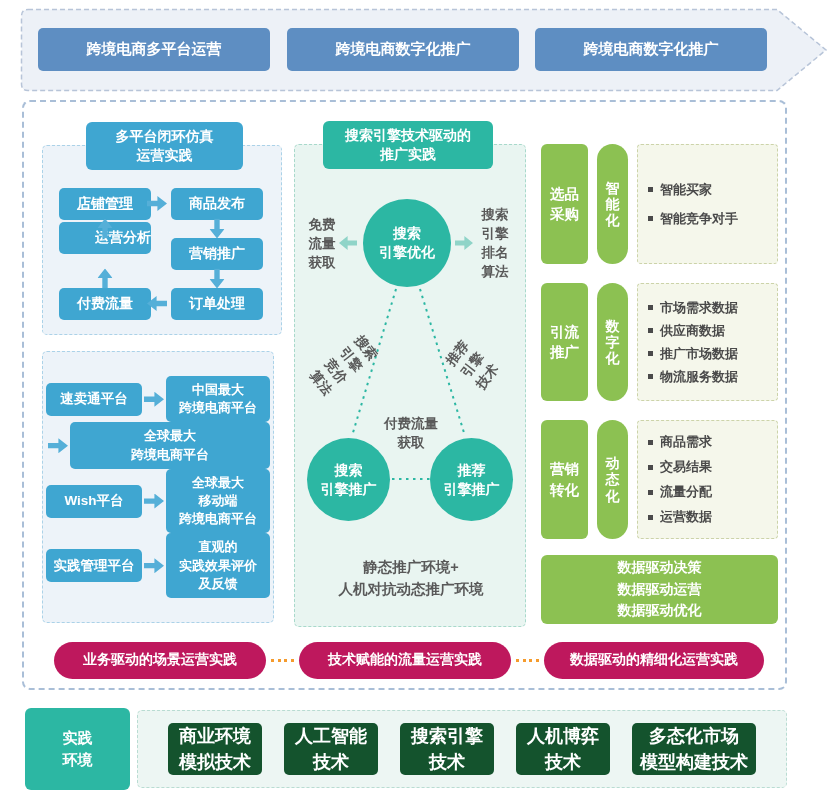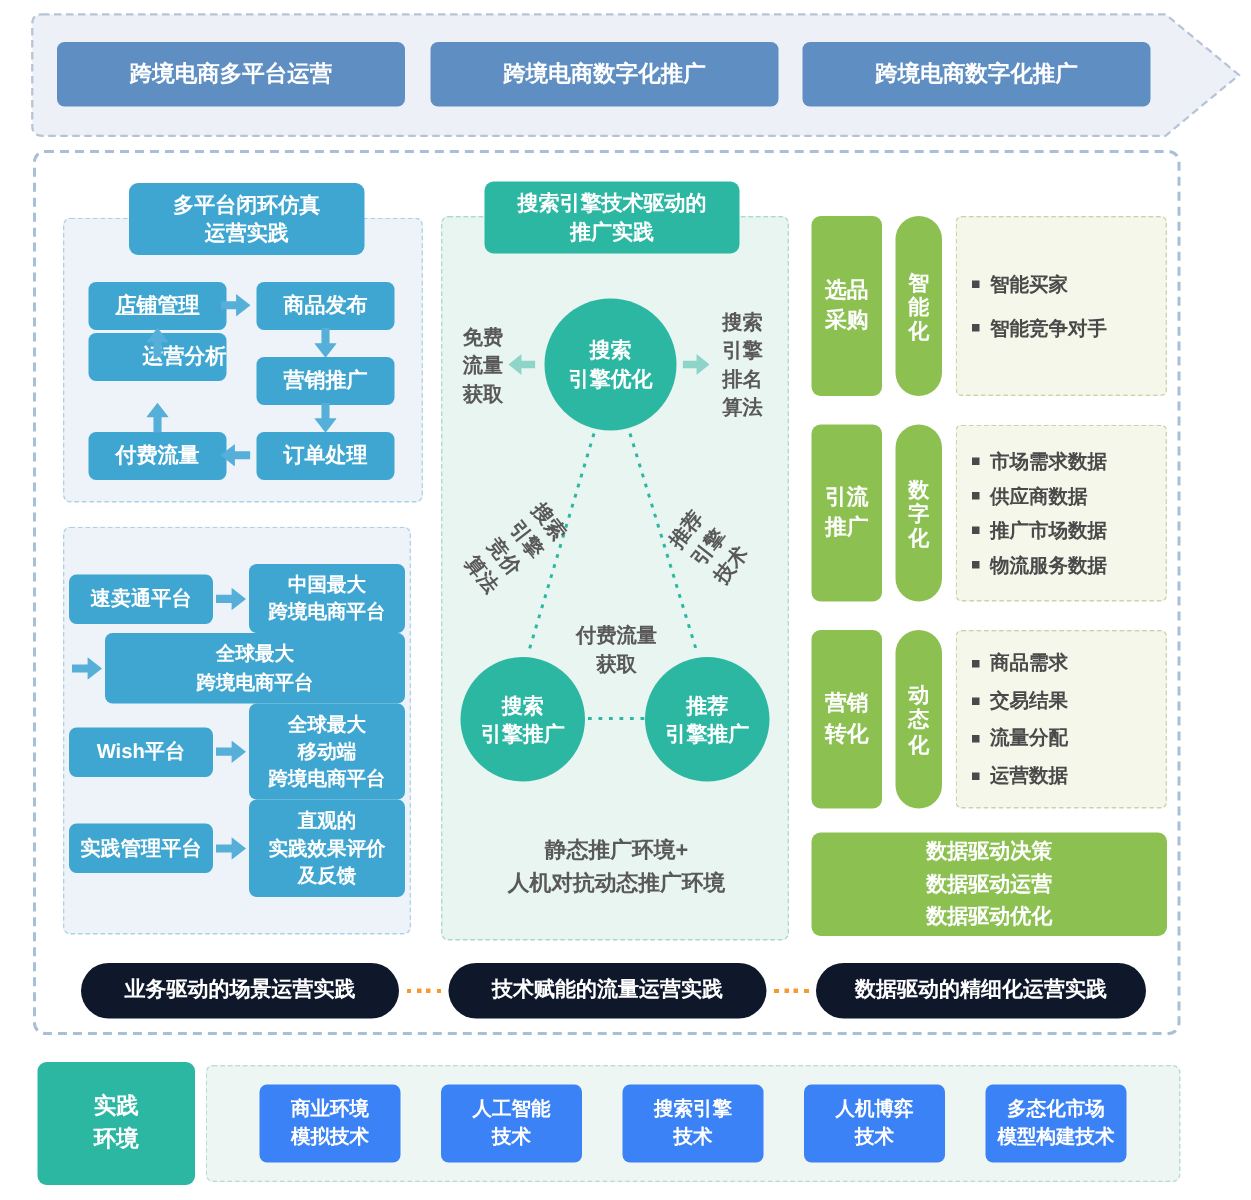"业务驱动的场景运营实践" .opill { background: #0f172a -> #be185d }
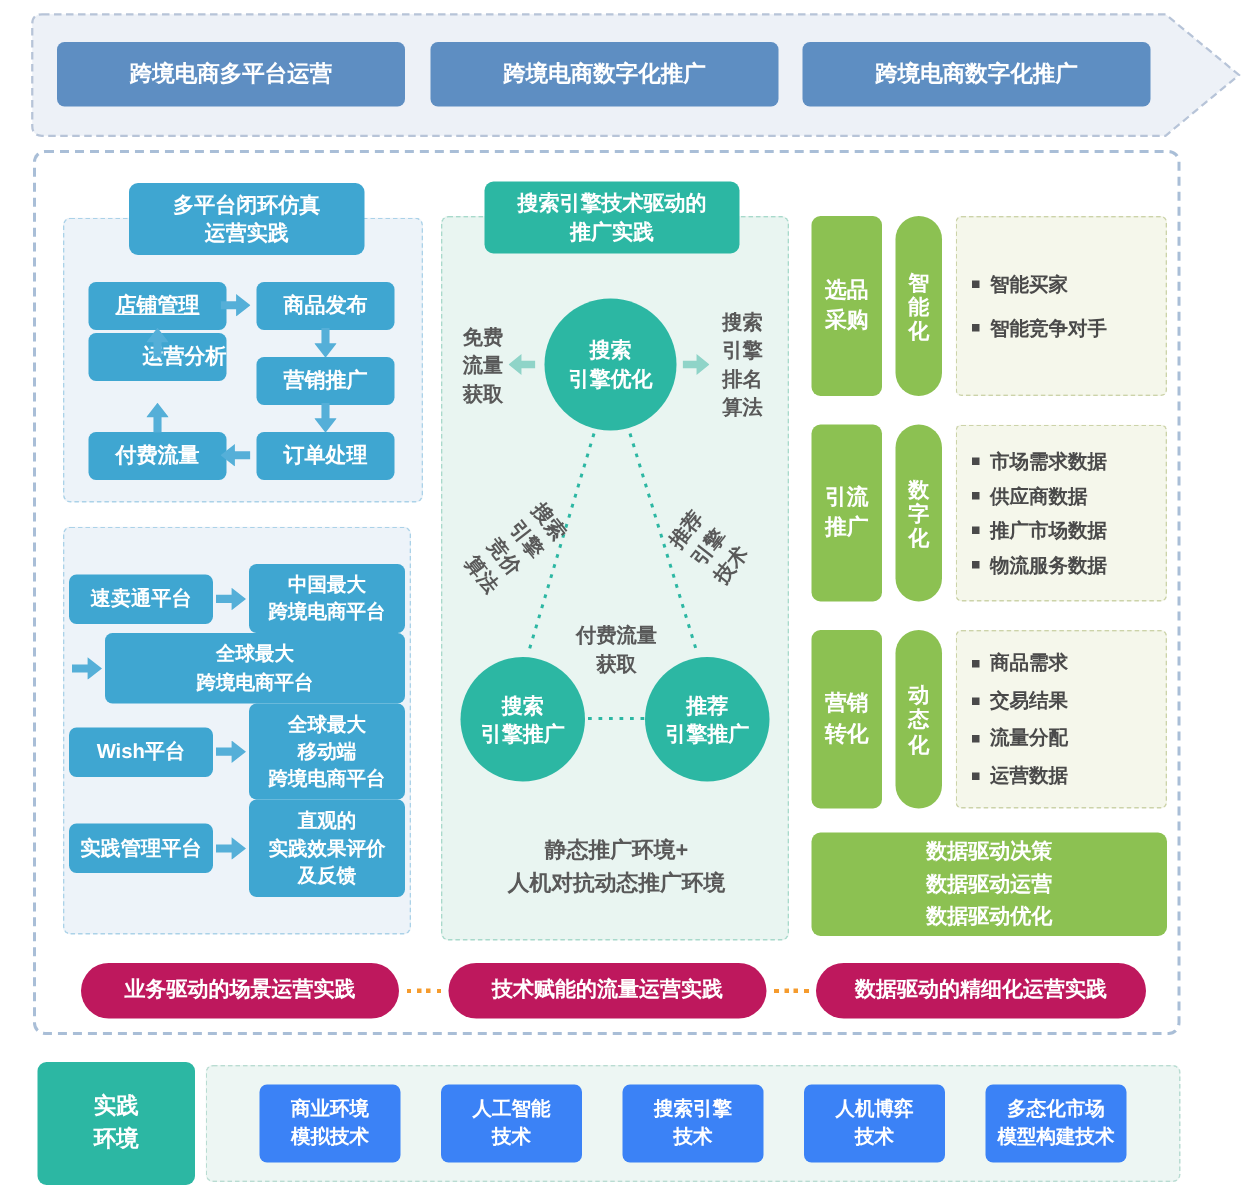"商业环境" .tech-box { background: #3b82f6 -> #14532d; font-size: 13px -> 18px }
